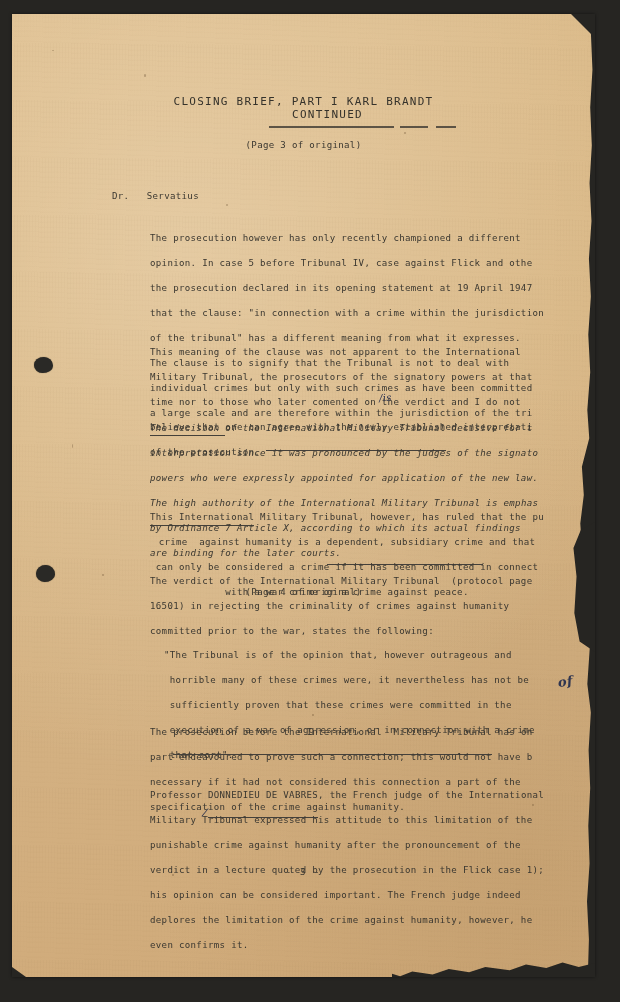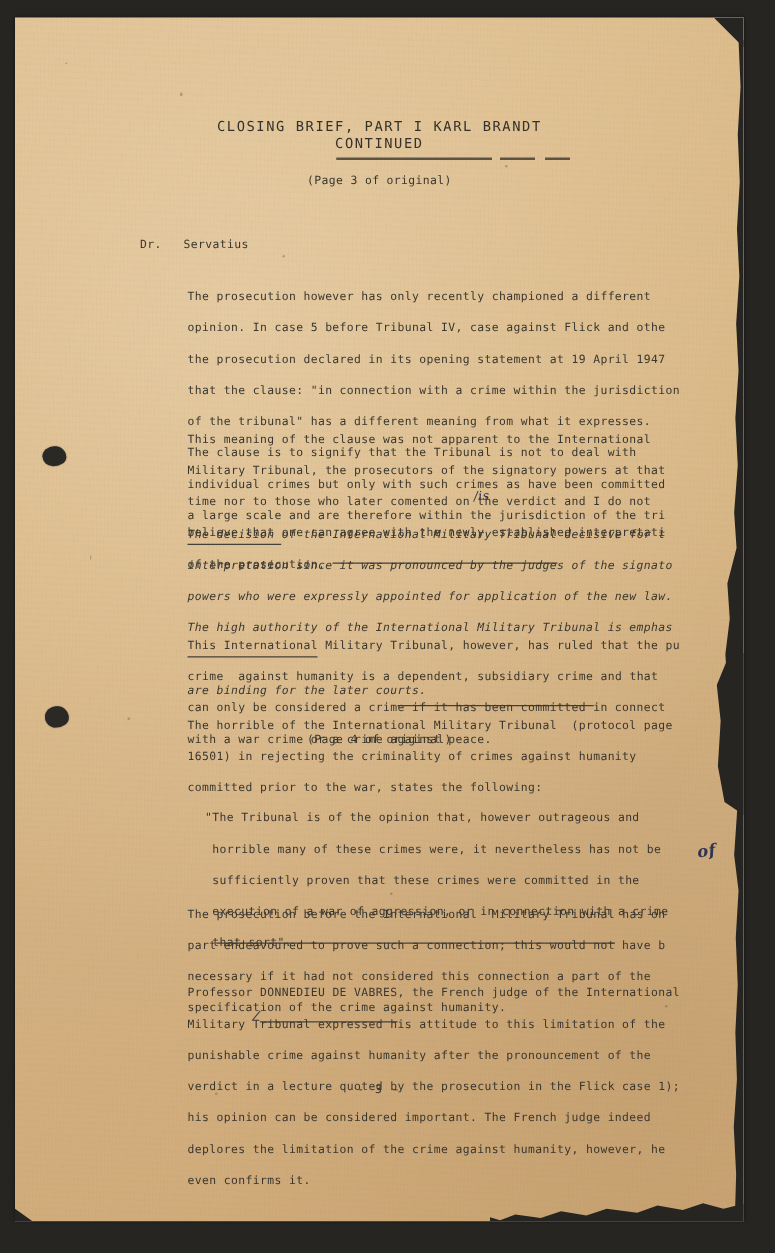"CONTINUED" div.title { padding-left: none -> 24px }
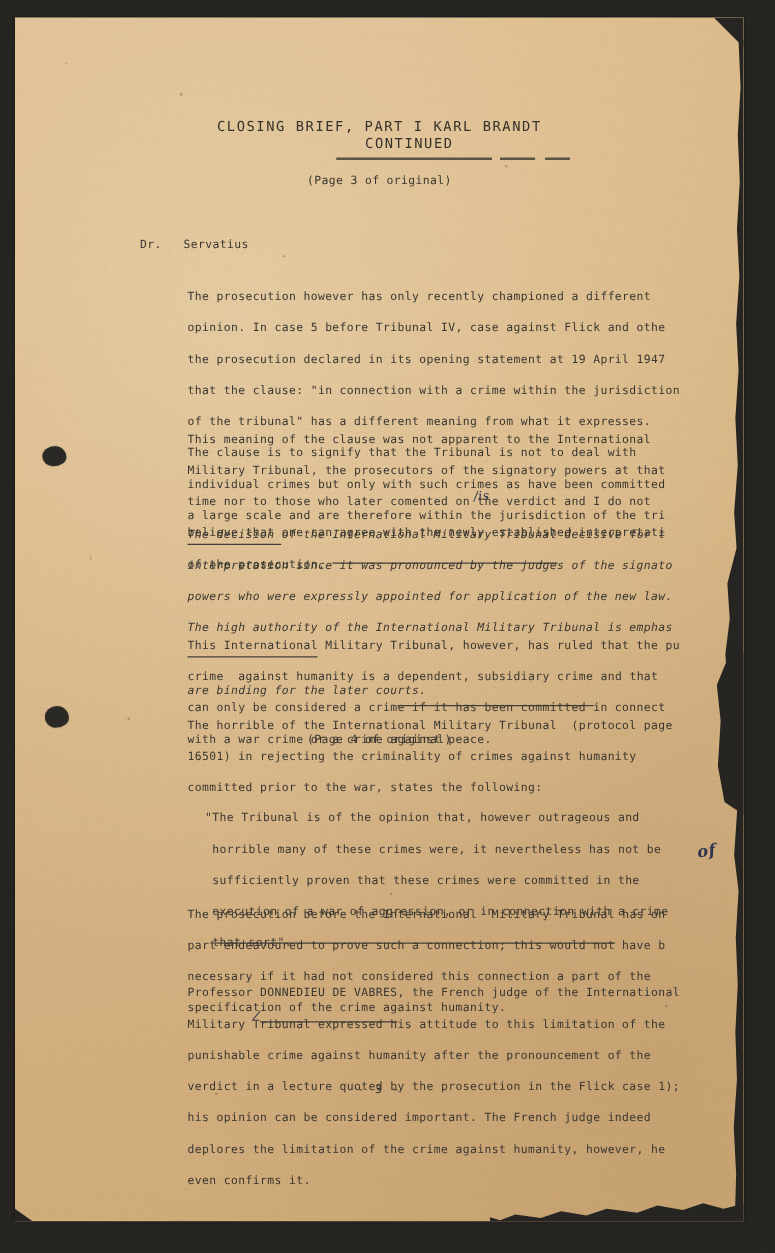"This International Military Tribunal," div.blk { text-align: none -> center }
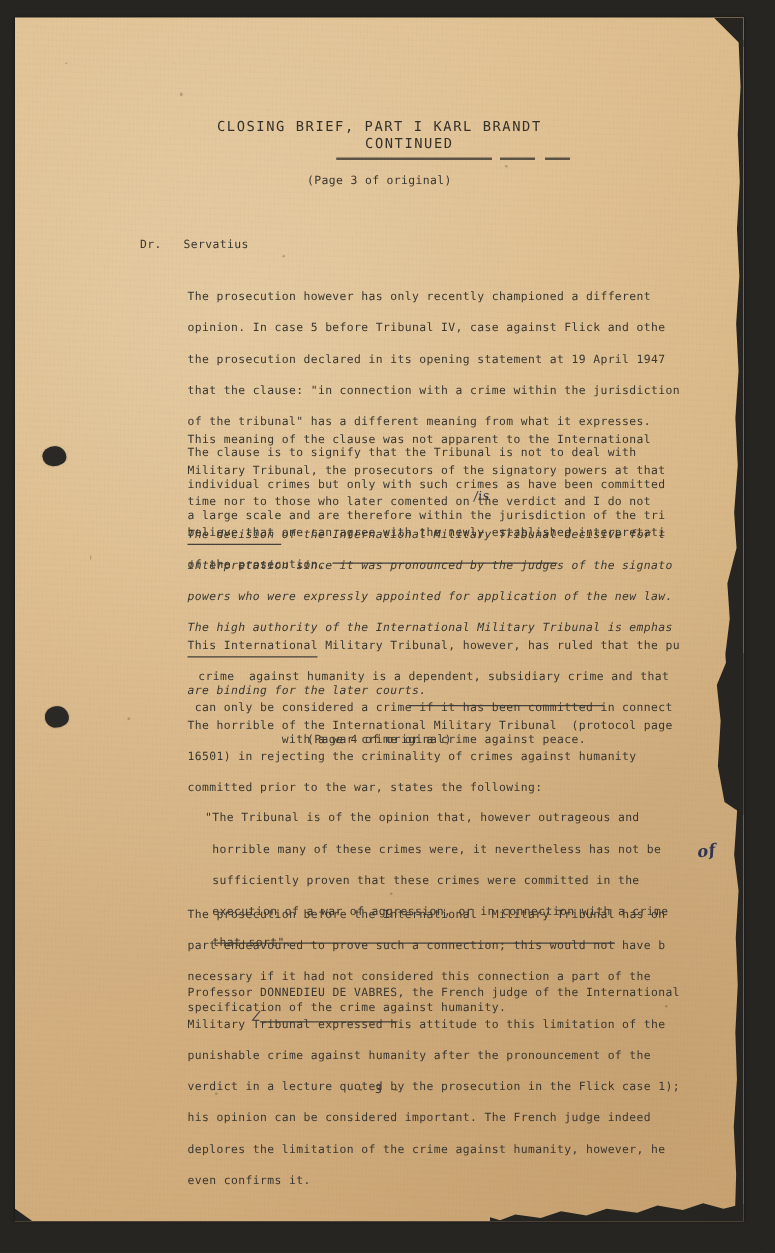"by Ordinance 7 Article X," span.ink { html: none -> <span>by Ordinance 7 Article X, according to which its actual findings</span> }
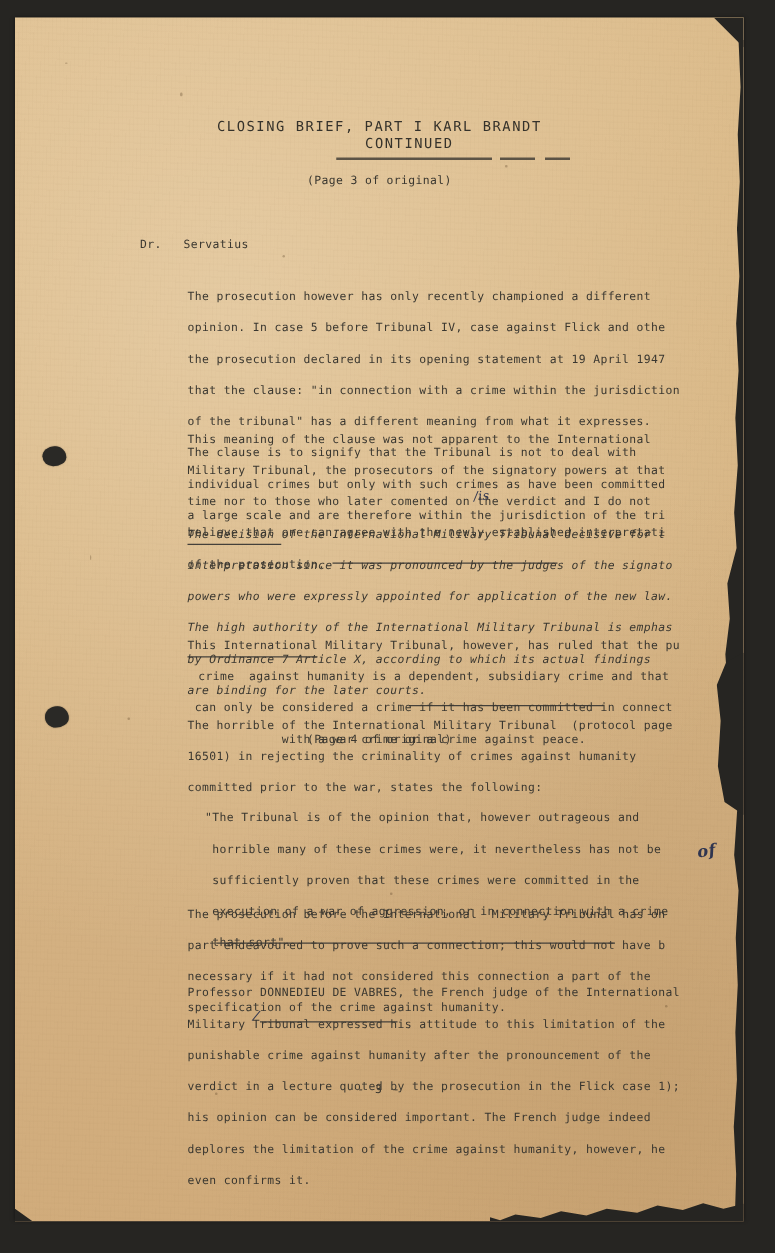"The horrible of the International" span.ink { text: horrible -> verdict }
